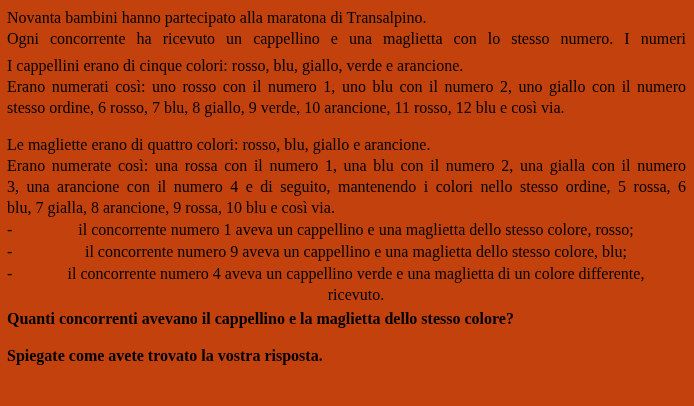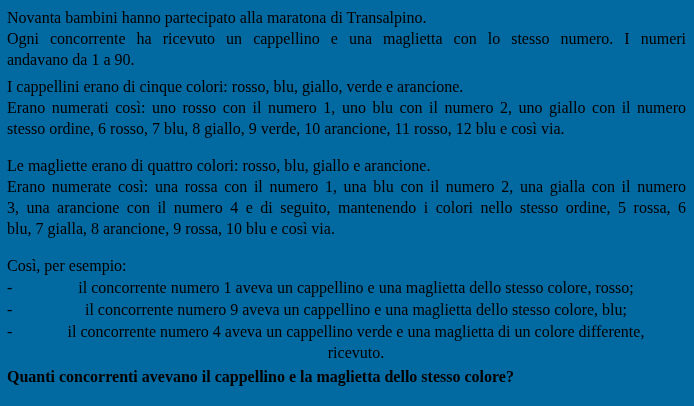"Novanta bambini hanno partecipato alla" .page { background: #0369a1 -> #c2410c }
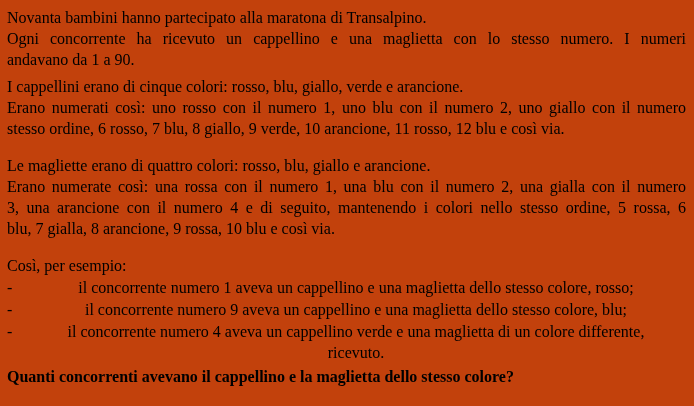"andavano da 1 a 90." div.line { html: <div>andavano da 1 a 90.</div> -> none }
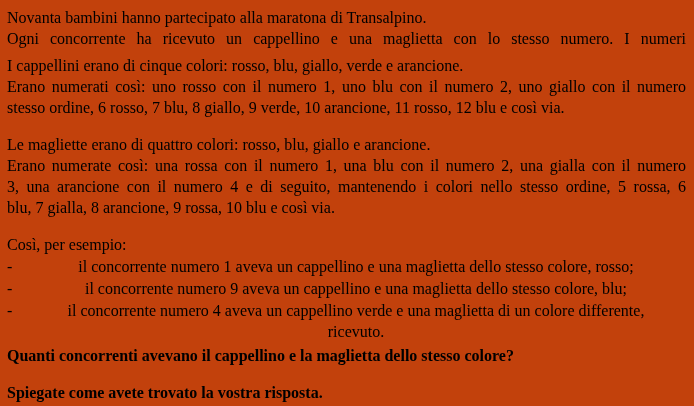"Così, per esempio:" div.para { html: <div> <div>Così, per esempio:</div> </div> -> none }
